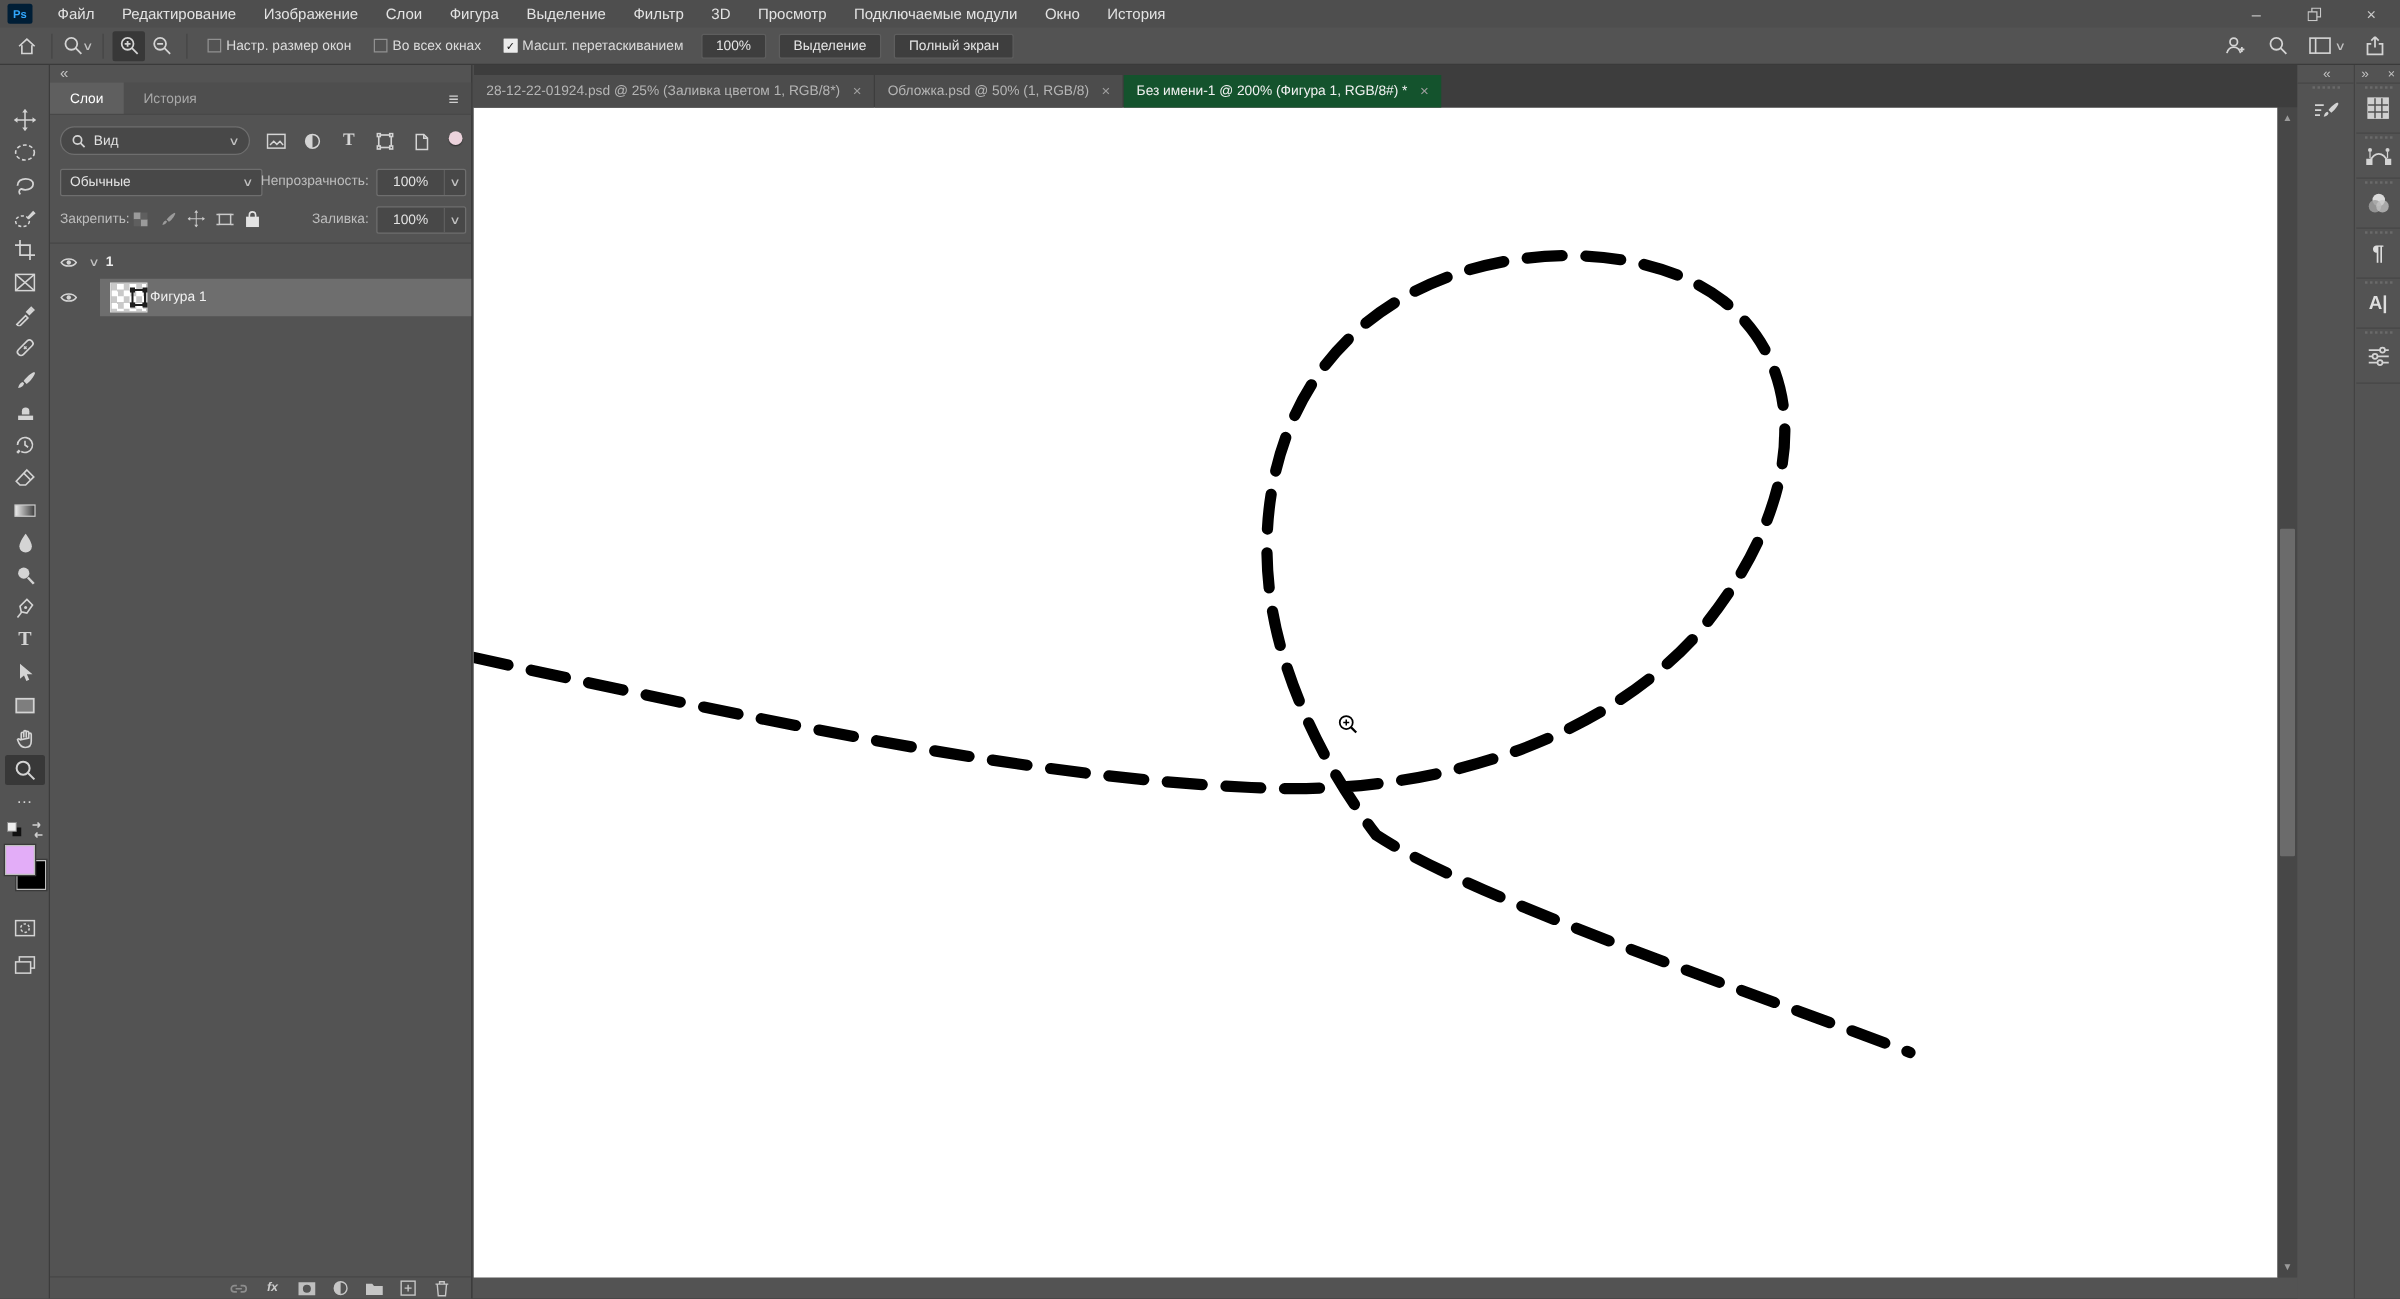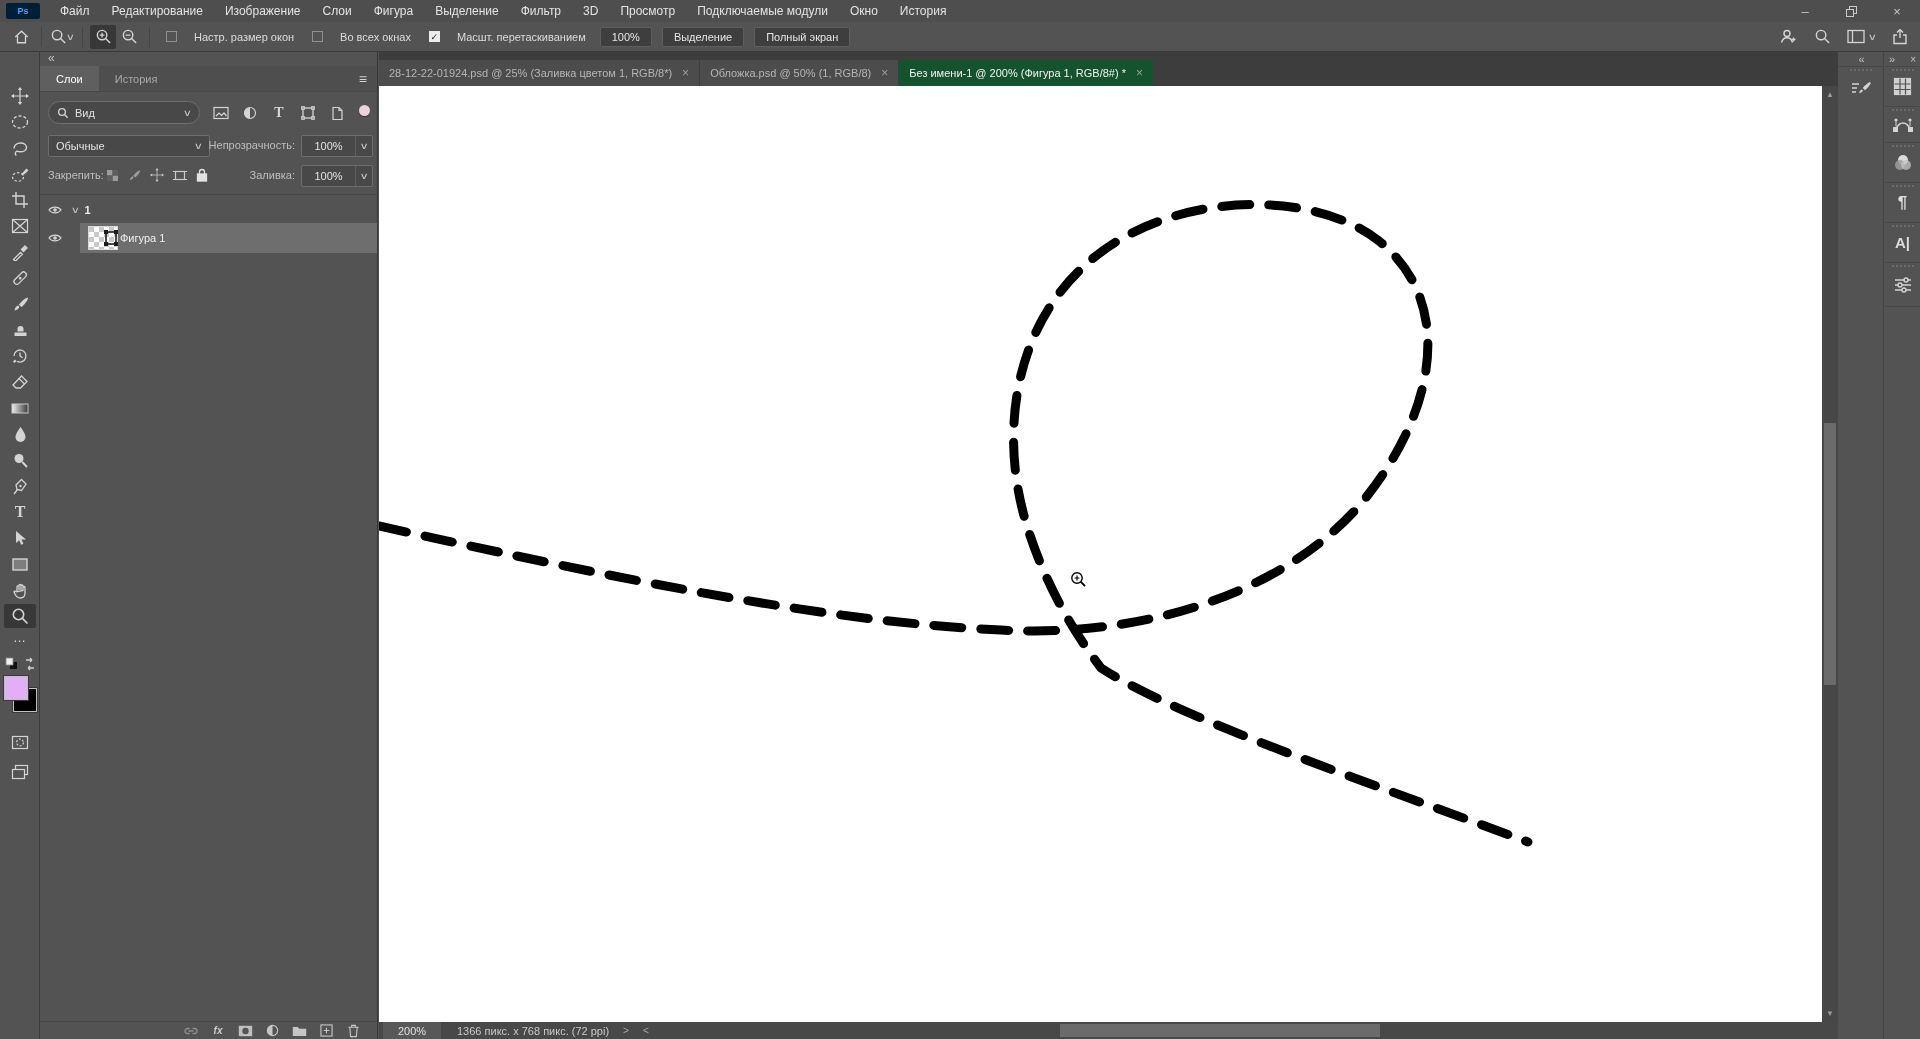"Ps" .ps-logo { width: 34px -> 20px }
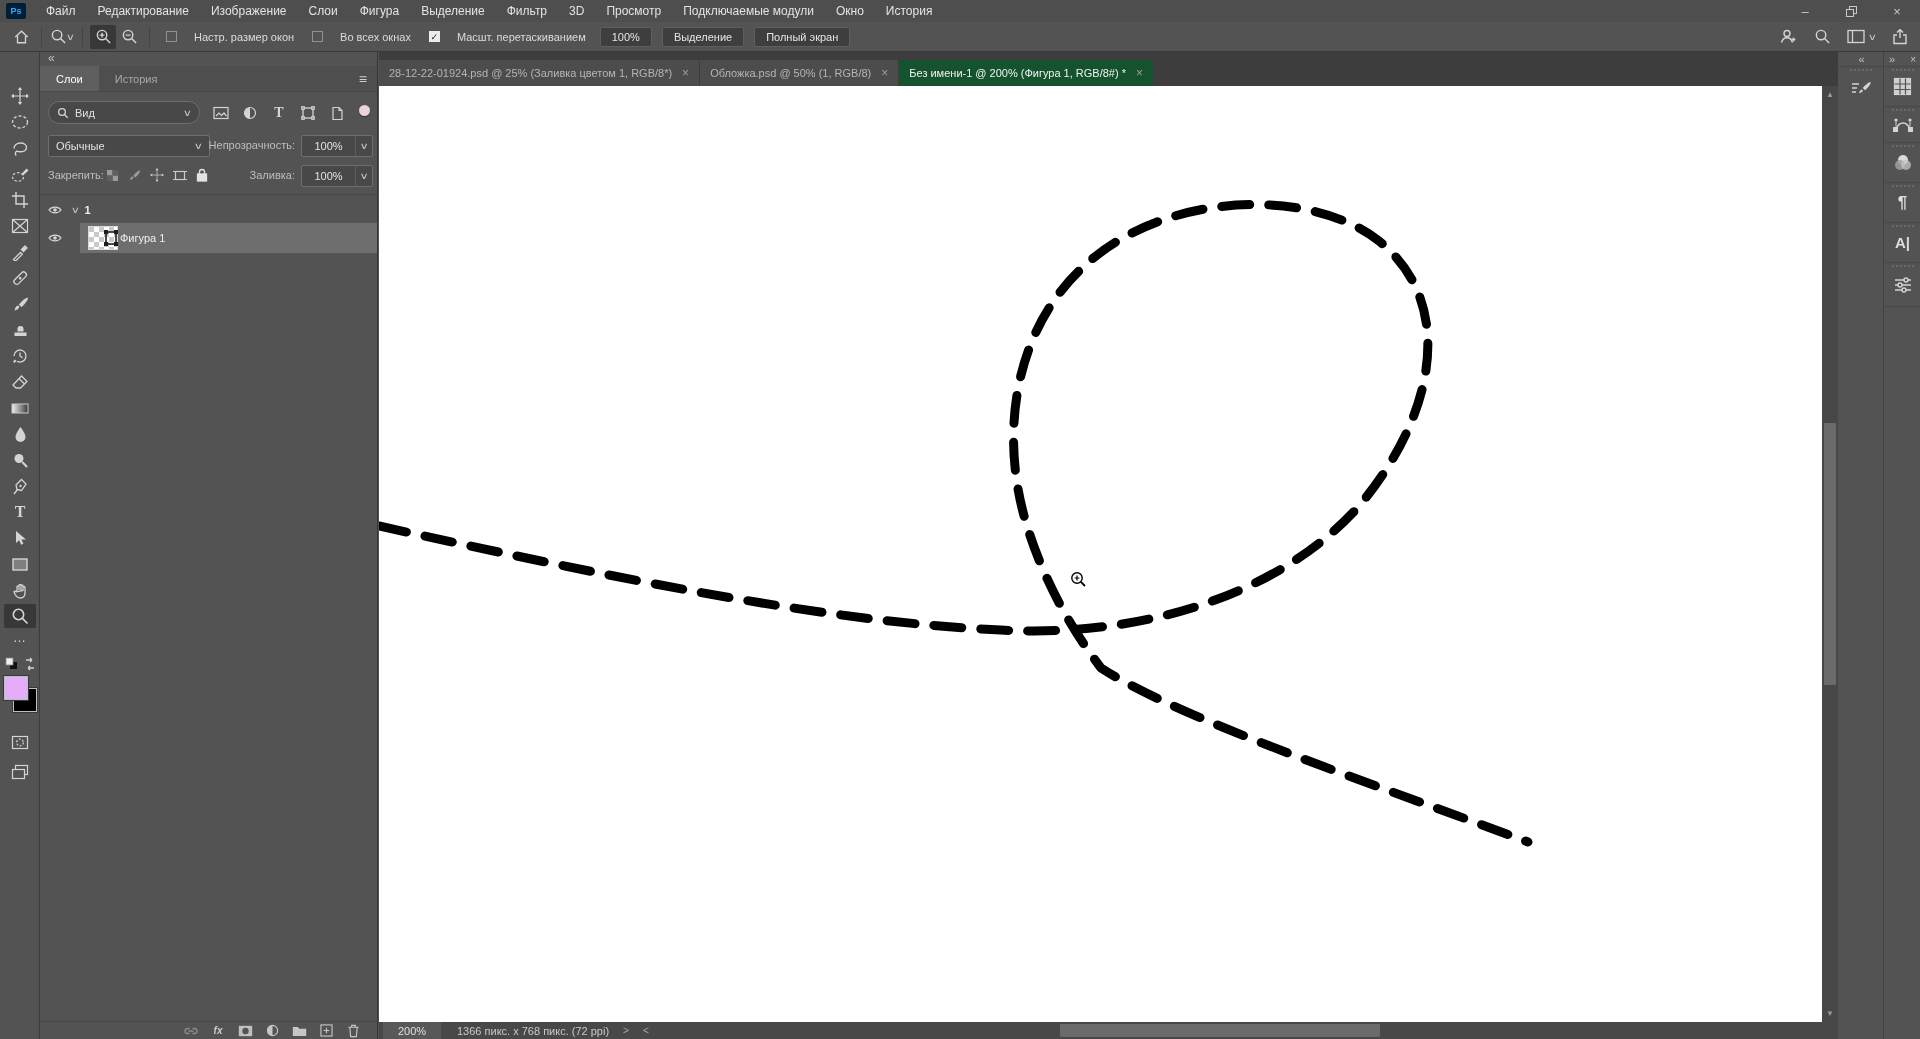"Настр. размер окон" .opt-check { gap: 17px -> 4px }
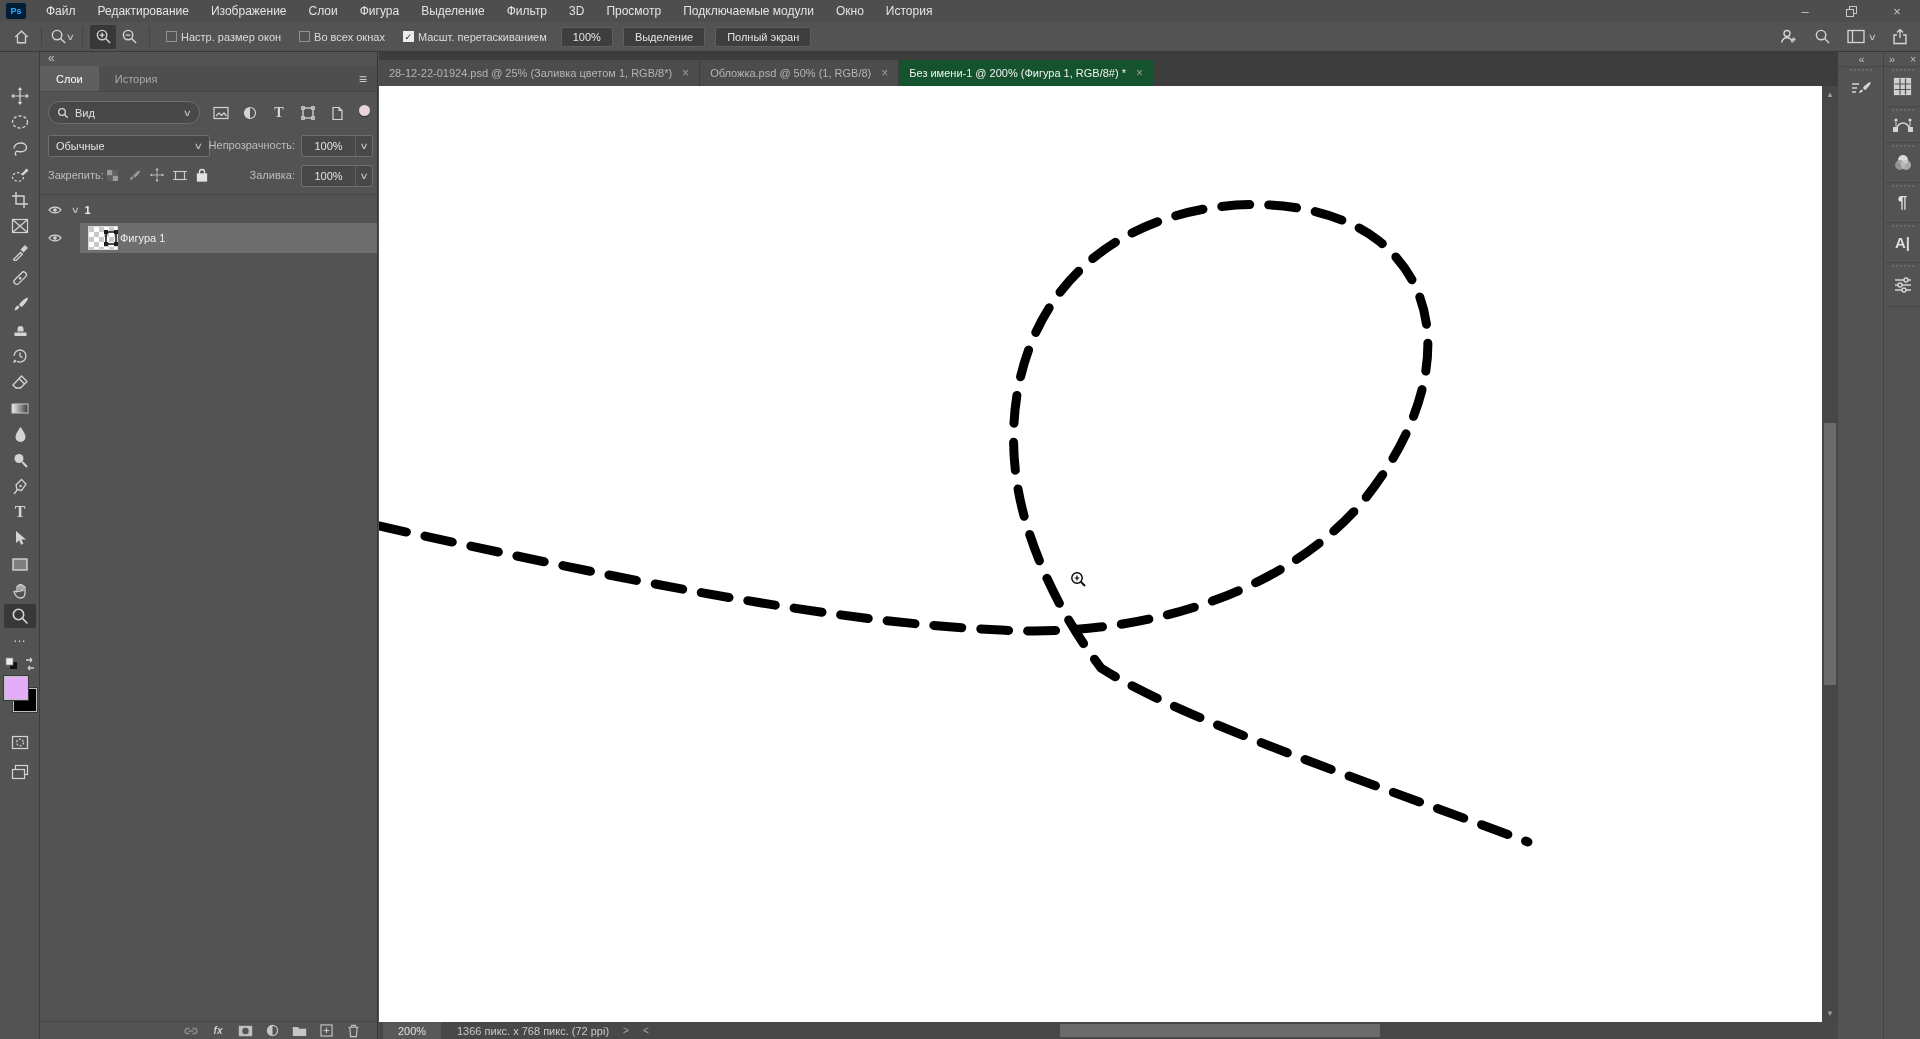"200%" div.statusbar { html: <div> <div>200%</div> <span>1366 пикс. x 768 пикс. (72 ppi)</span> <span>&gt;</span> <span>&lt;</span> <div></div> </div> -> none }
